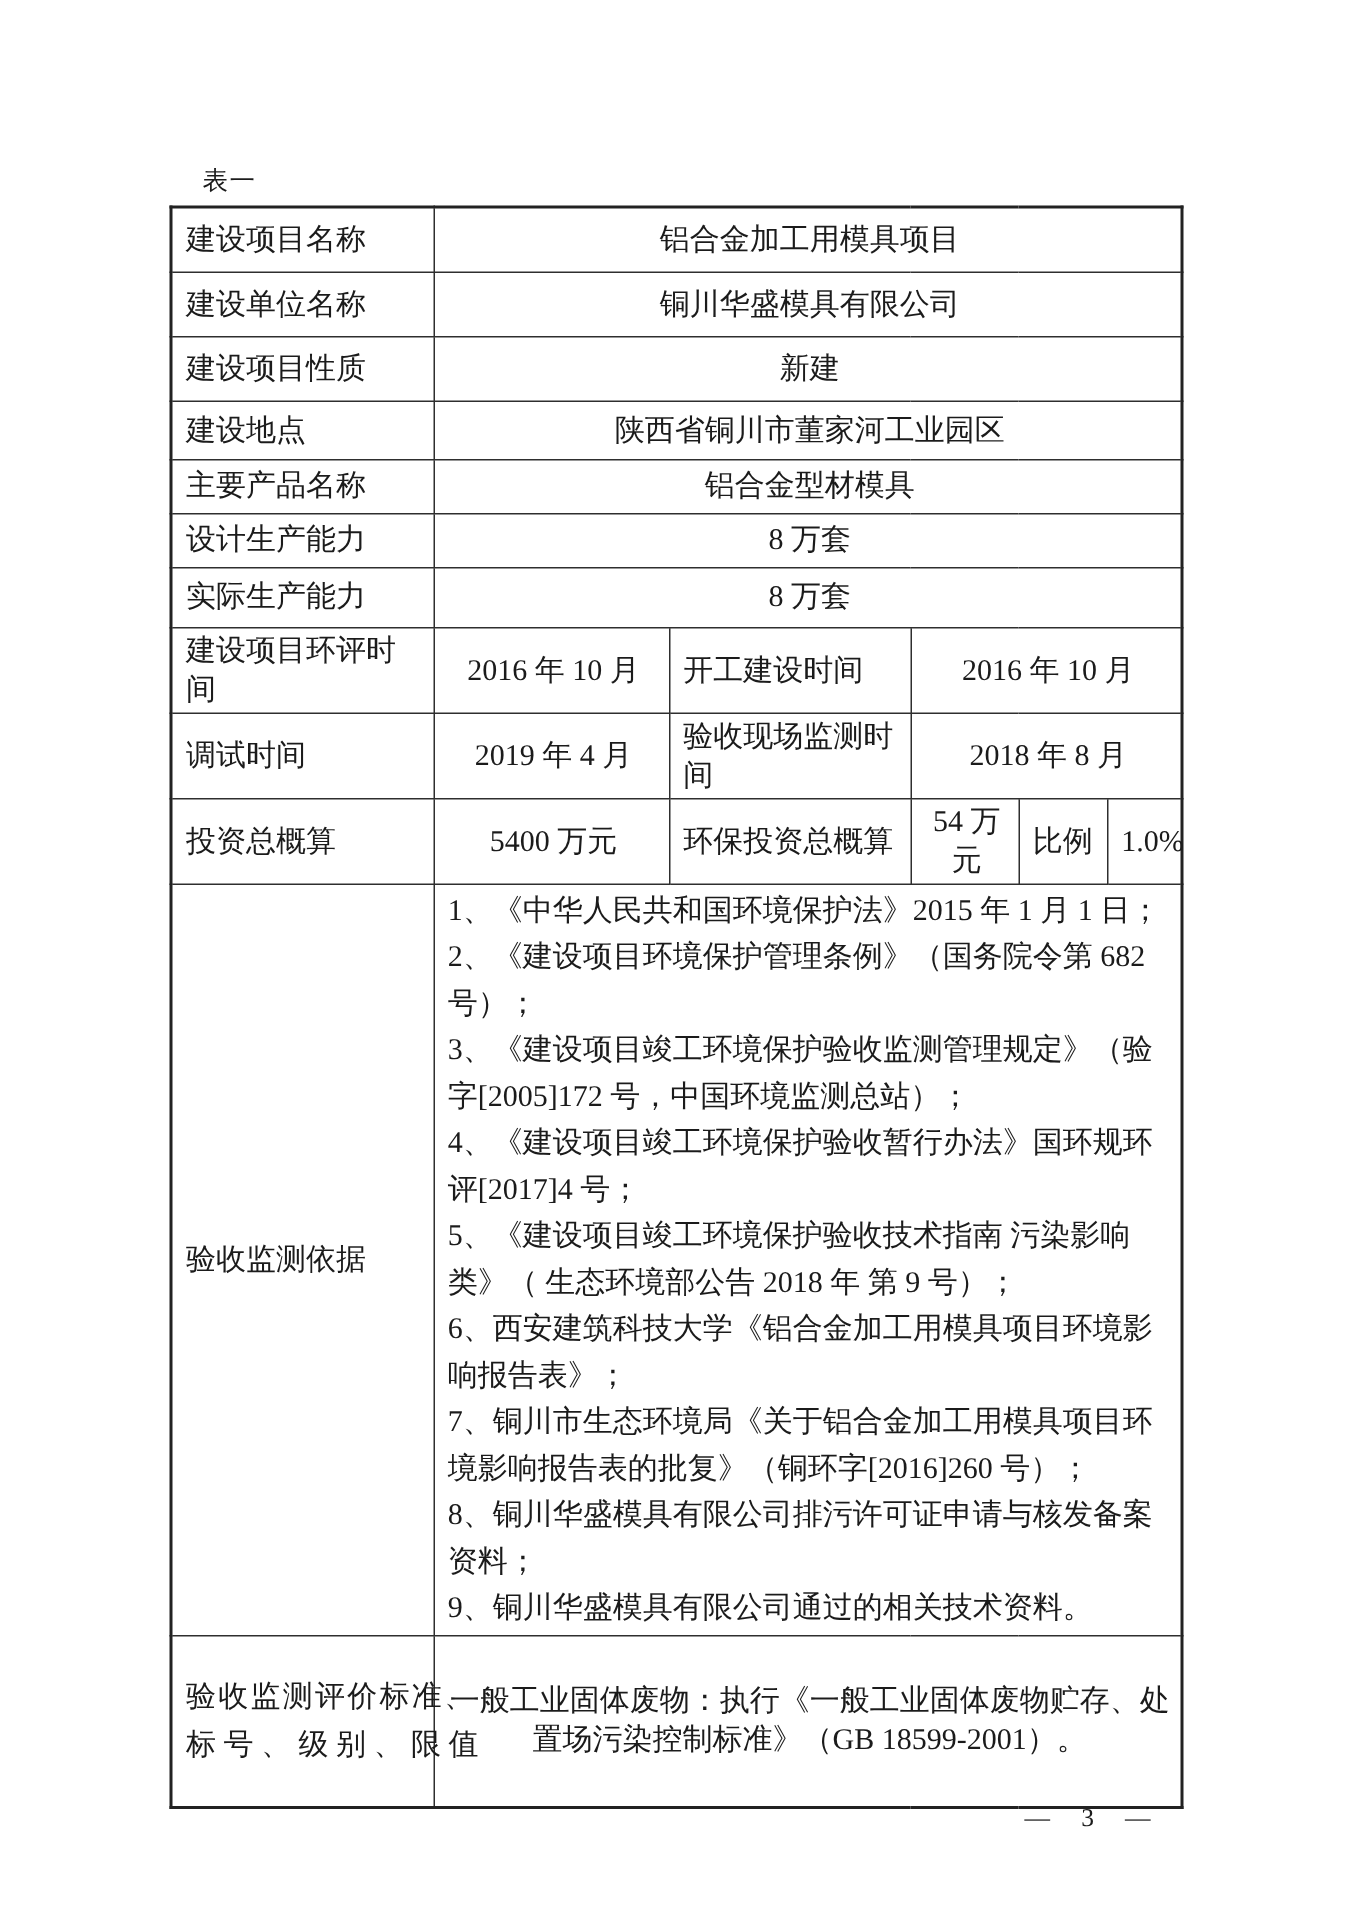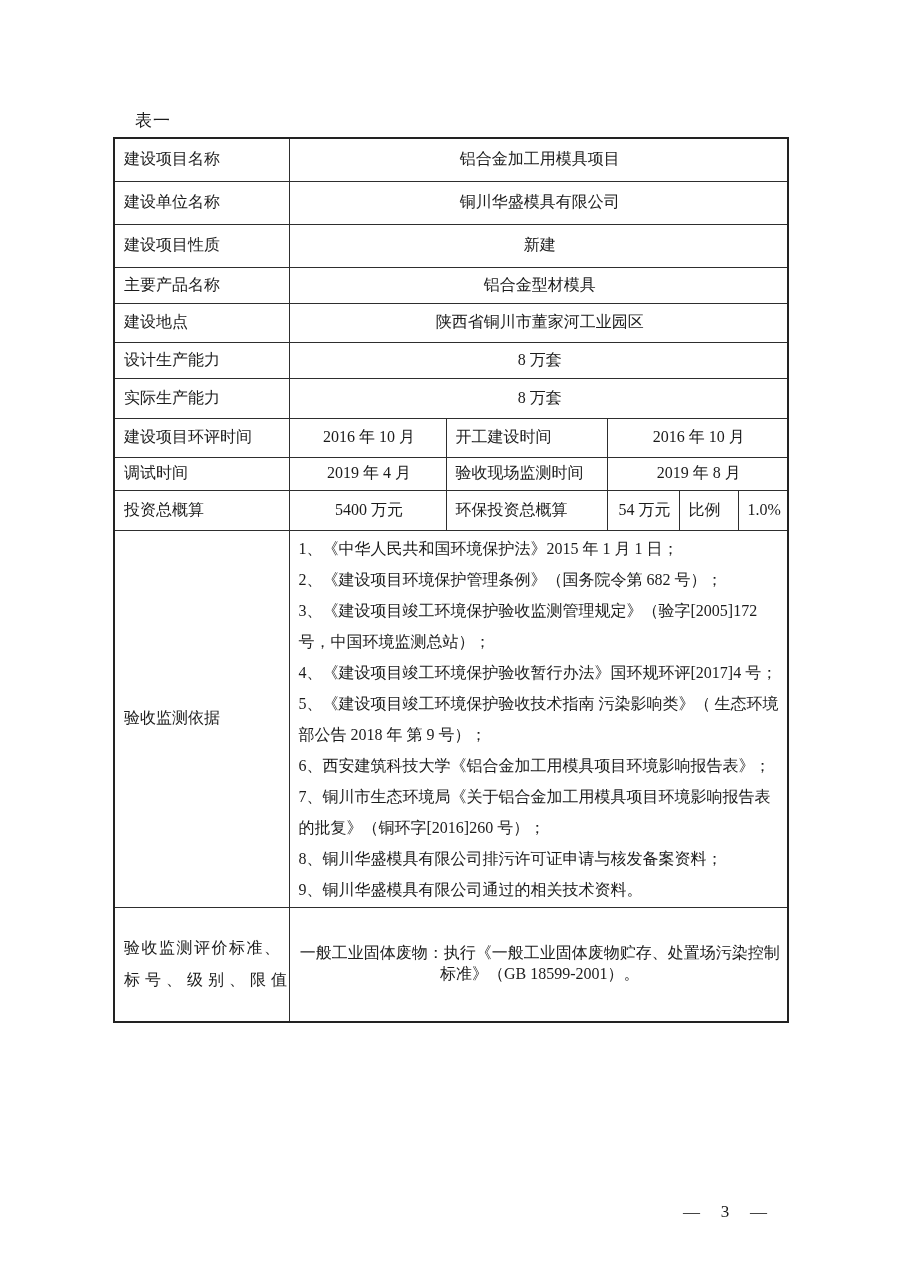"建设项目名称" table.info td { font-size: 16px -> 20px }
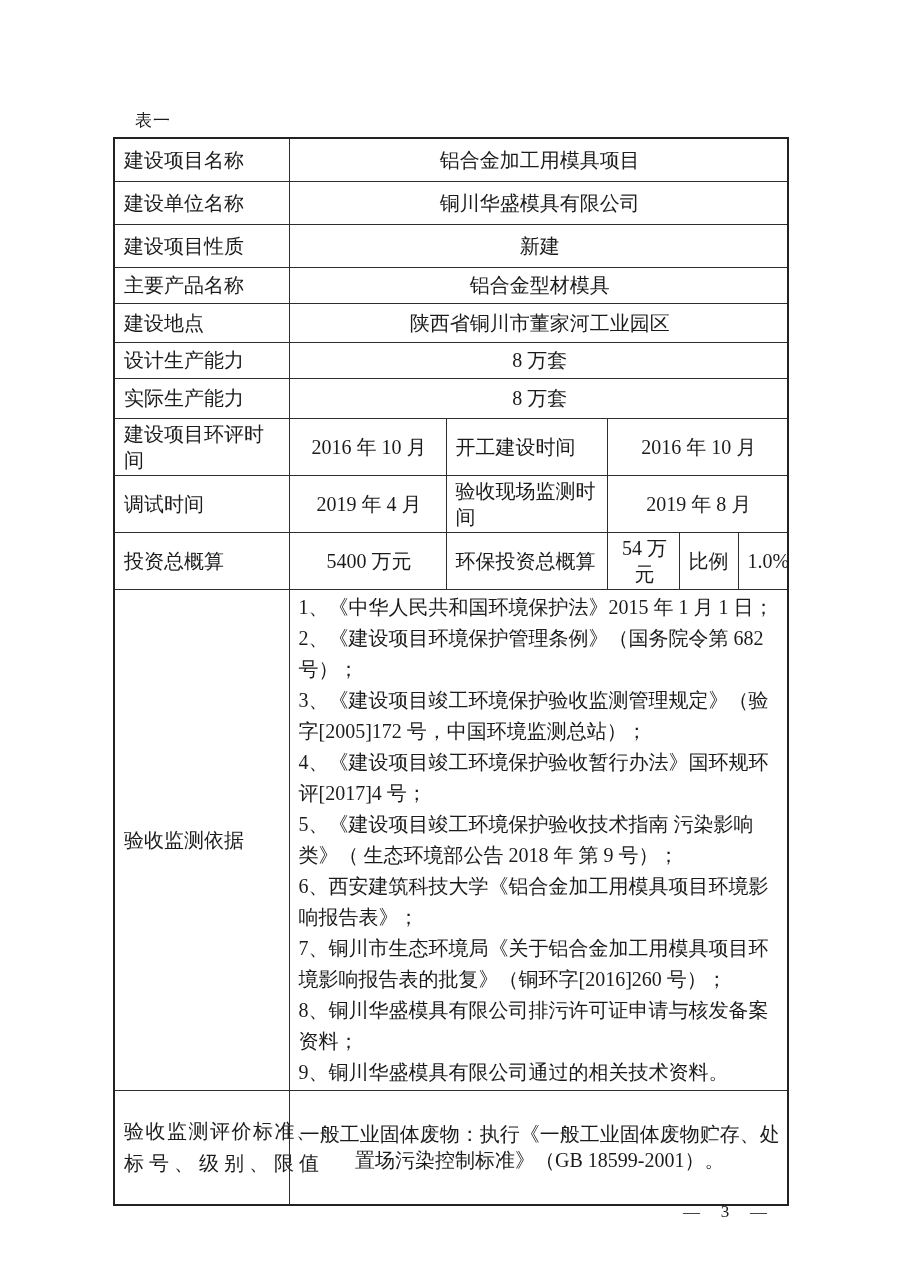"主要产品名称" tr { order: before "建设地点" -> after "建设地点" }
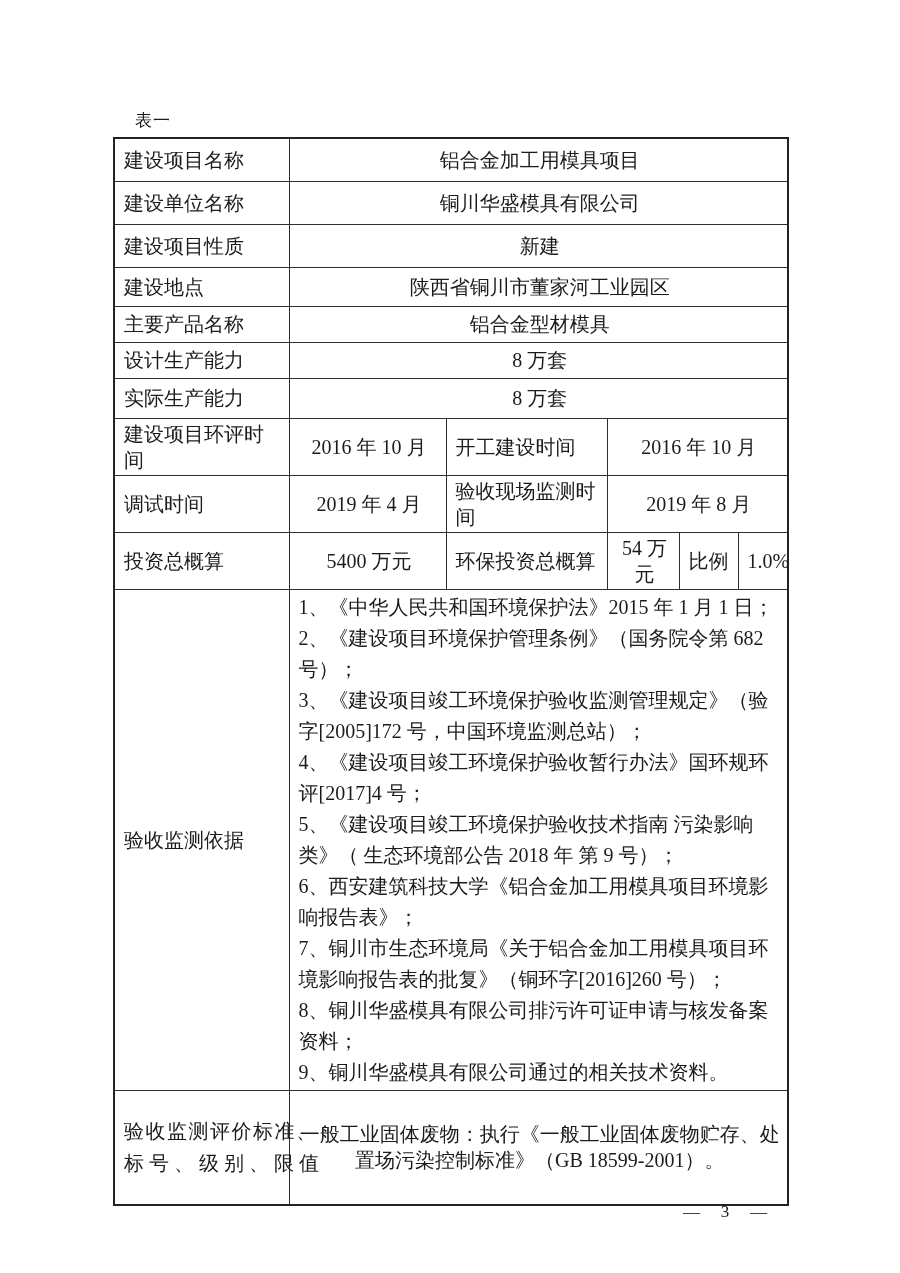"2019 年 8 月" td.val { text: 2019 -> 2018 }
